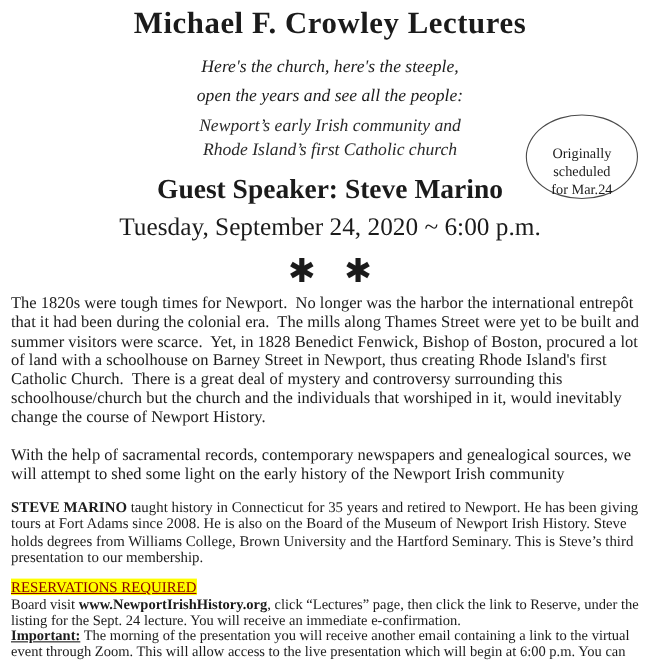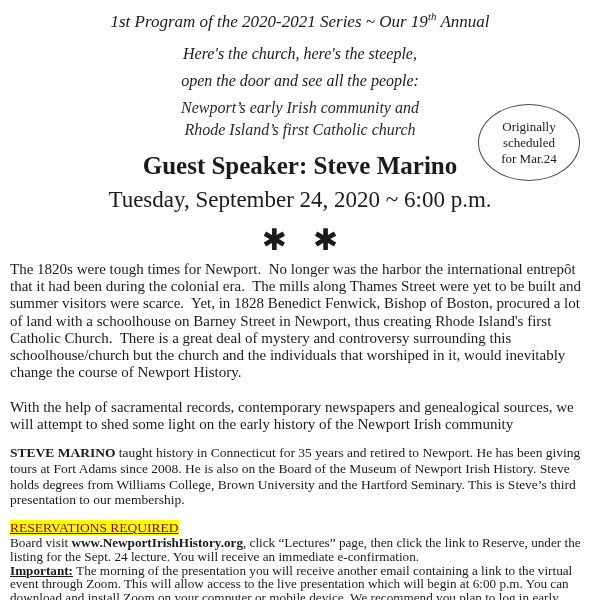"Michael F. Crowley Lectures" div.center { html: none -> <div>Michael F. Crowley Lectures</div> }
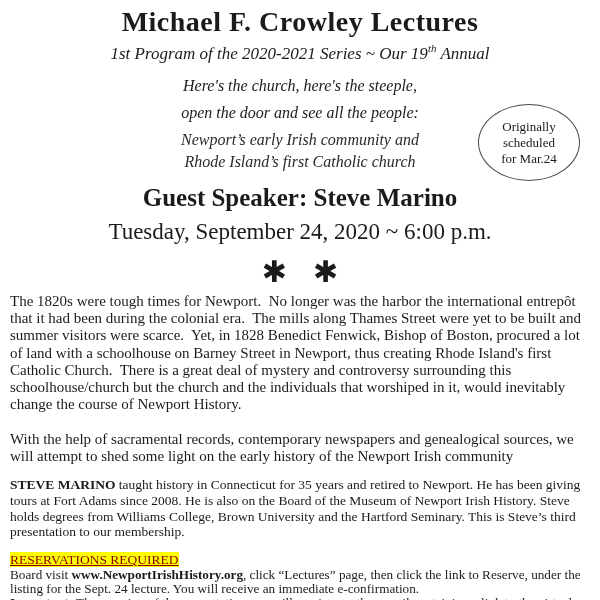"1st Program of the 2020-2021" div.center { html: <div><span>1st Program of the 2020-2021 Series ~ Our 19</span><sup>th</sup><span> Annual</span></div> -> none }
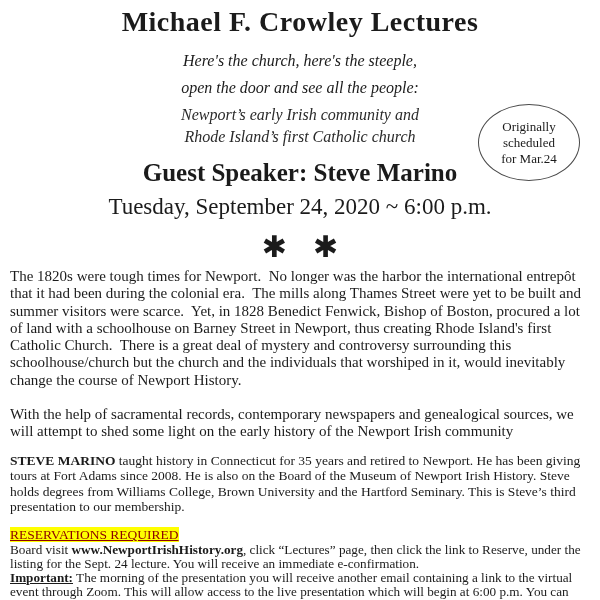"open the door and see" div.center { text: door -> years }
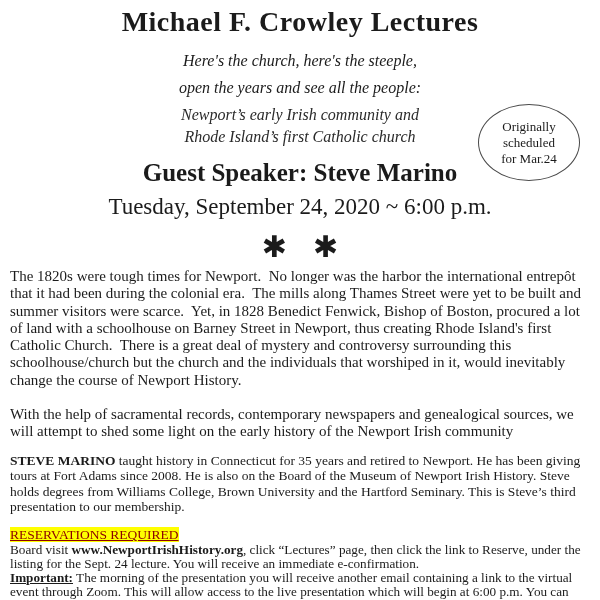"Originally" .oval-badge { justify-content: center -> flex-end }
